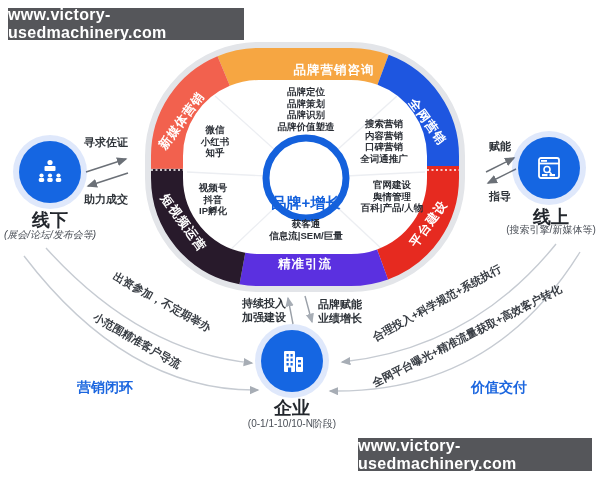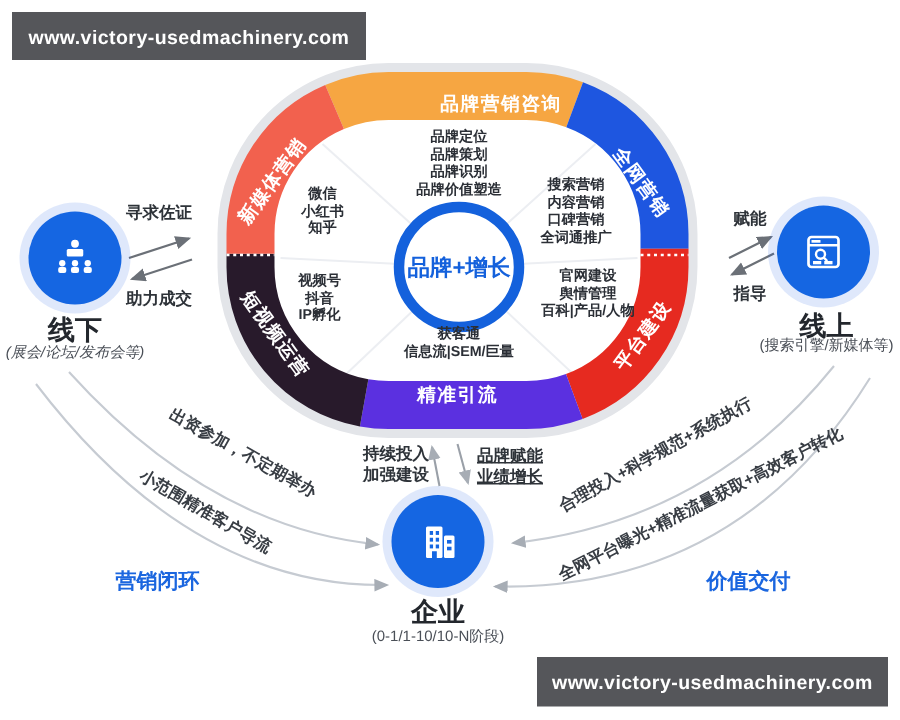"www.victory-usedmachinery.com" .watermark { font-size: 13px -> 16px }
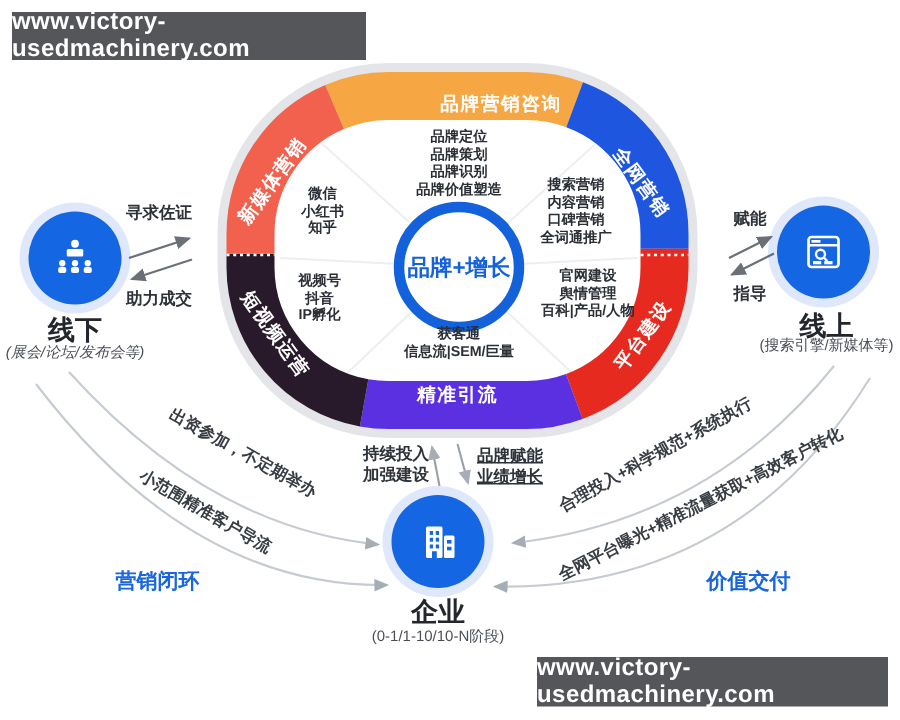"品牌+增长" .center-label { margin-top: none -> 24px }
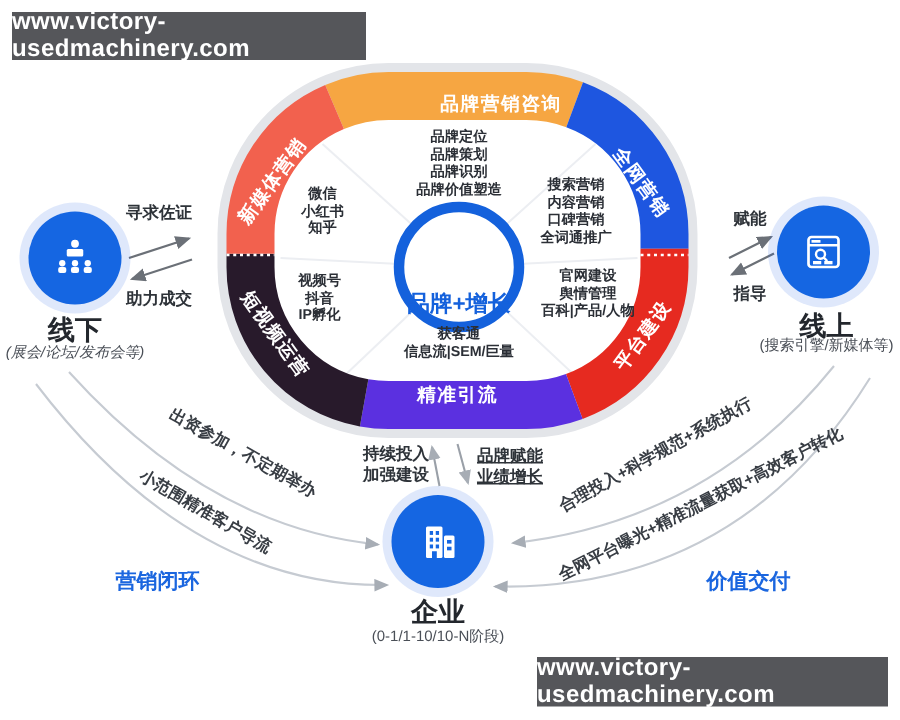"品牌赋能" div.abs { text-decoration: underline -> none }
